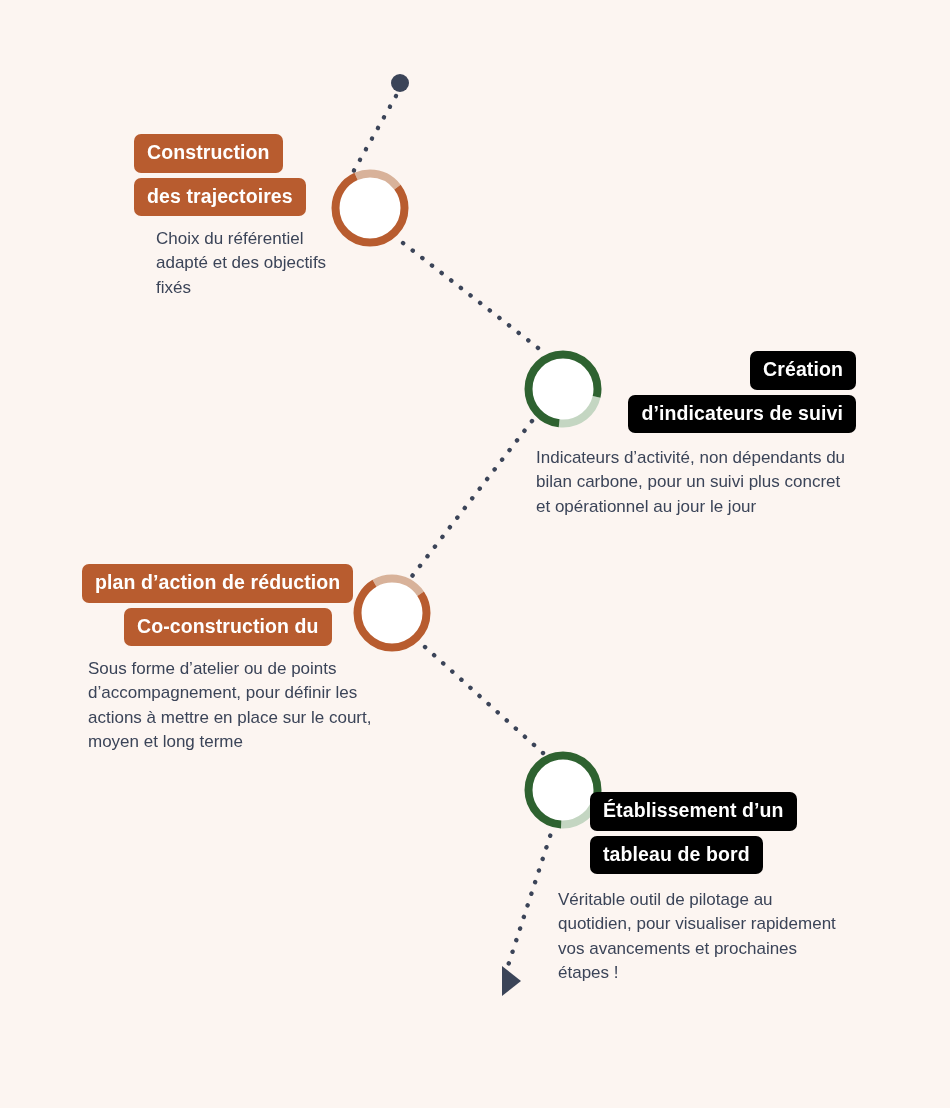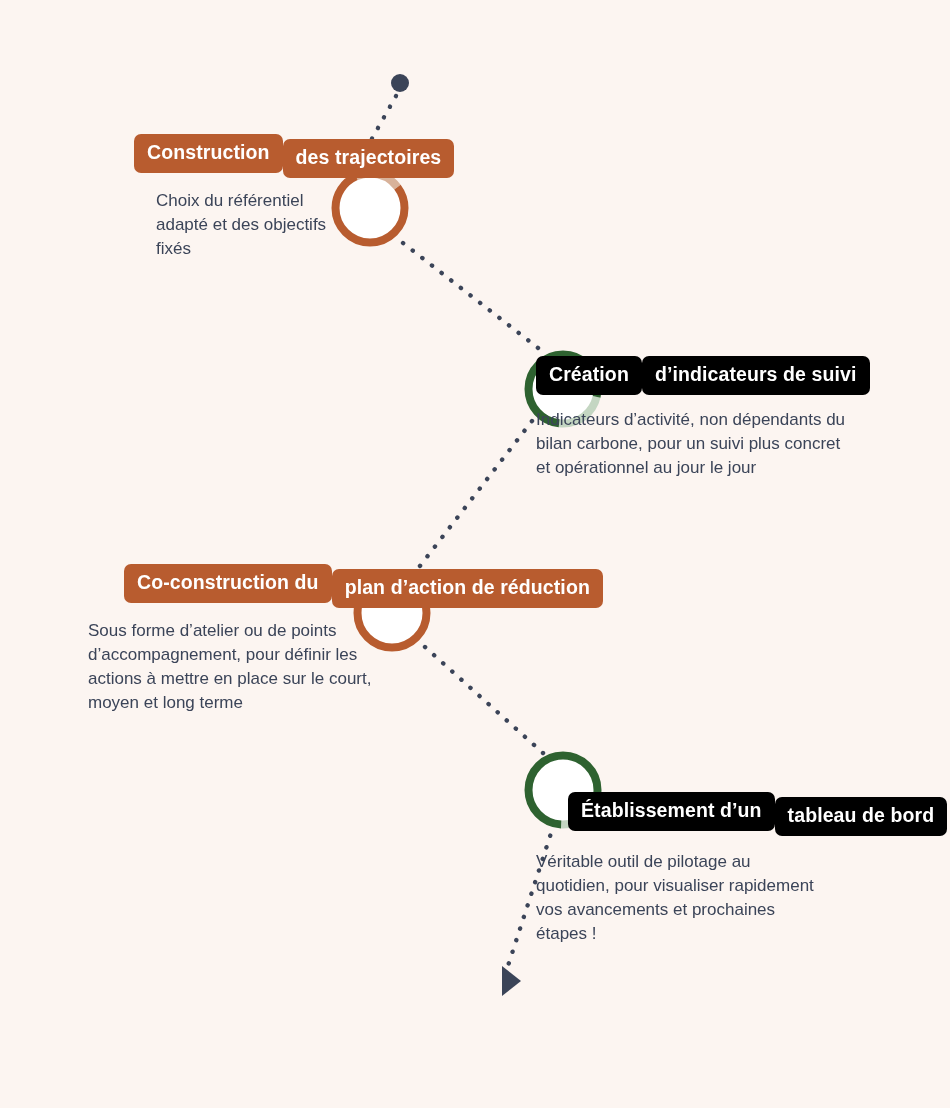"Construction" .badges { flex-direction: row -> column }
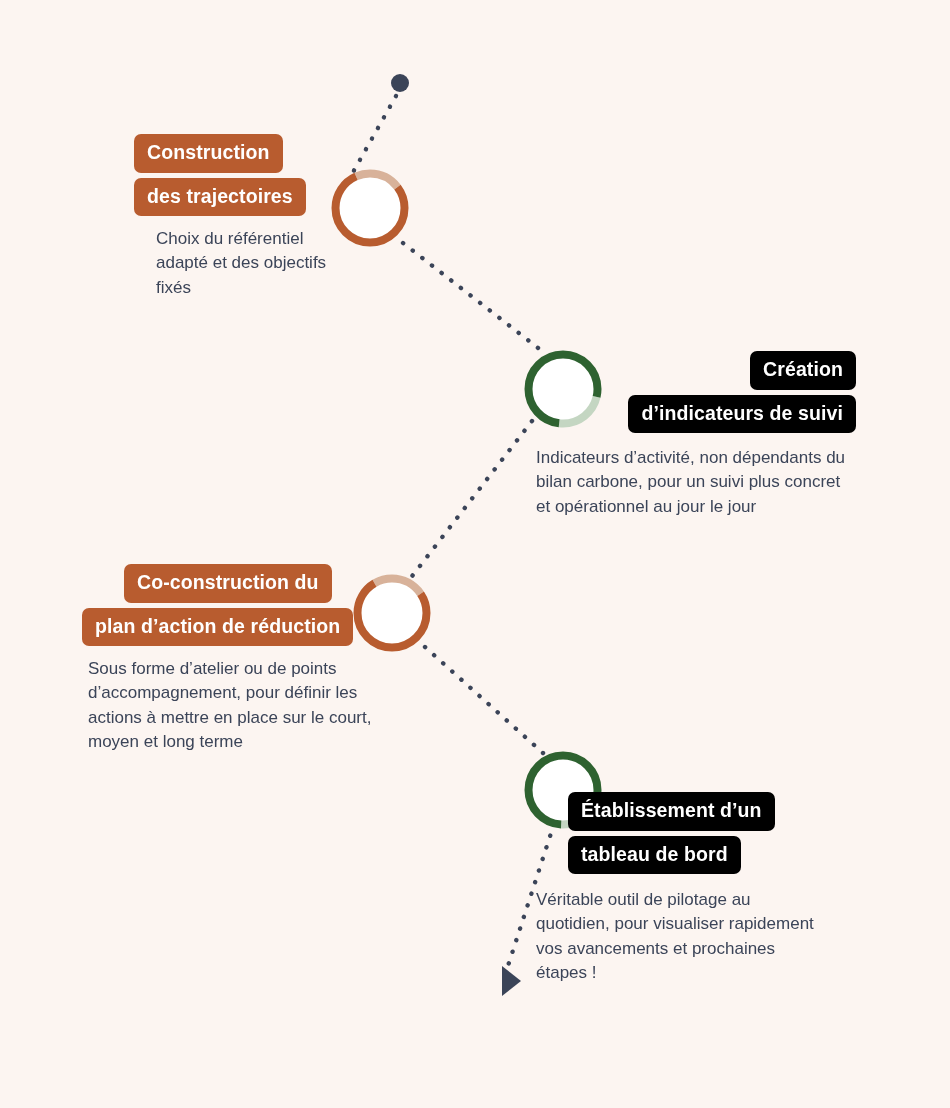"Co-construction du" span.badge { order: before "plan d’action de réduction" -> after "plan d’action de réduction" }
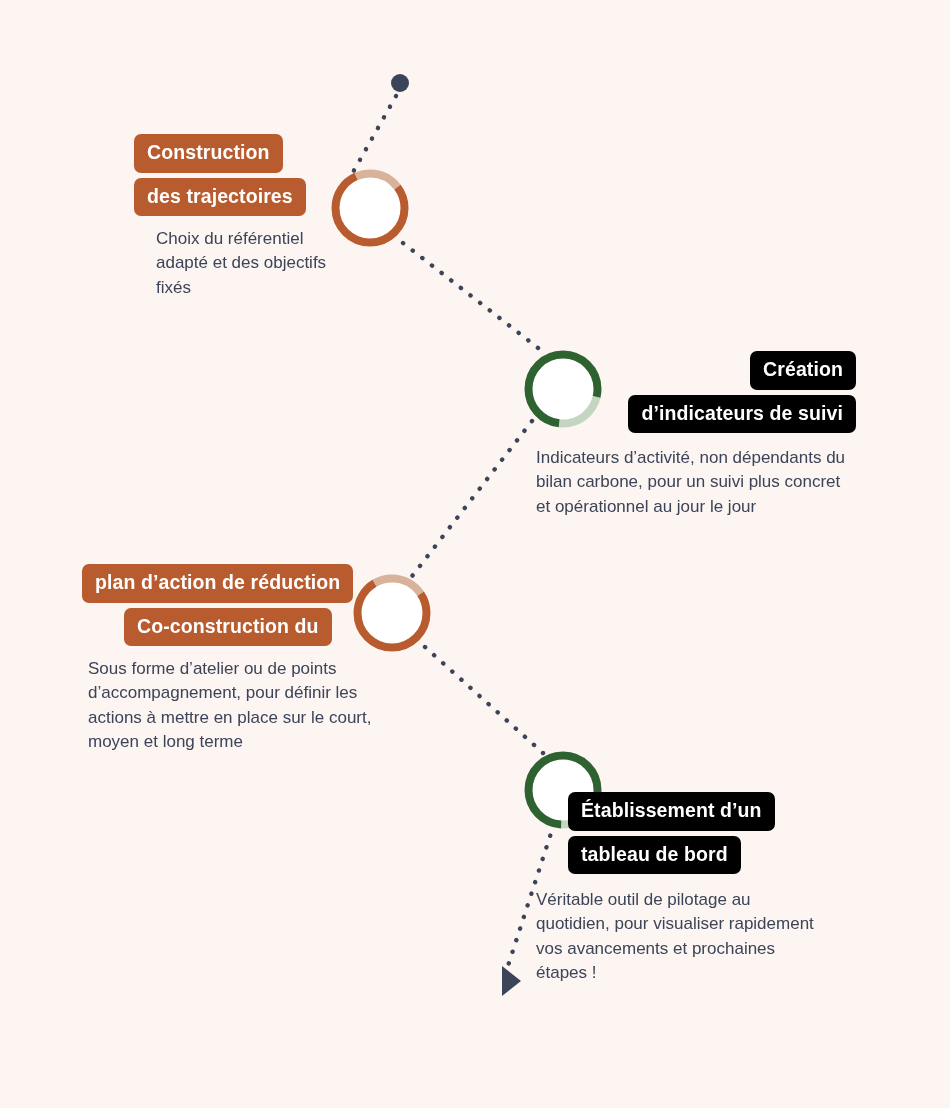"Établissement d’un" #block-4 { left: 568px -> 590px }
